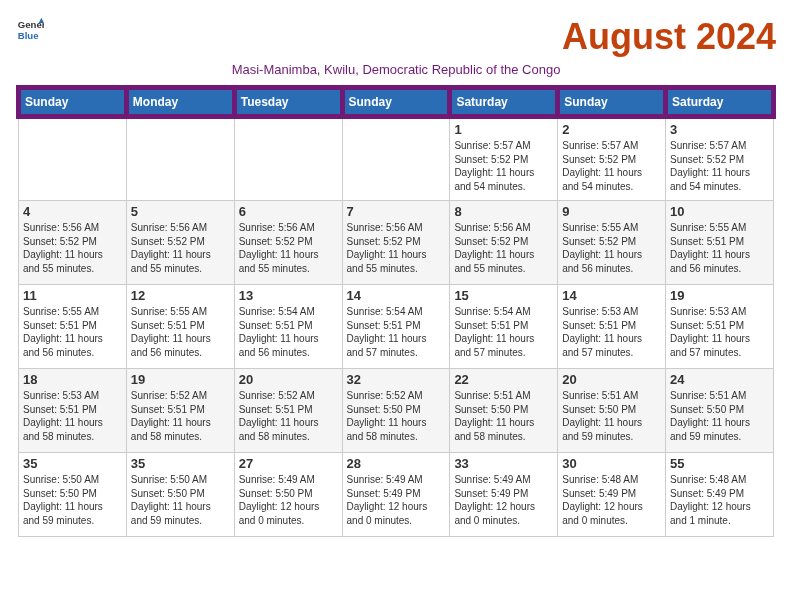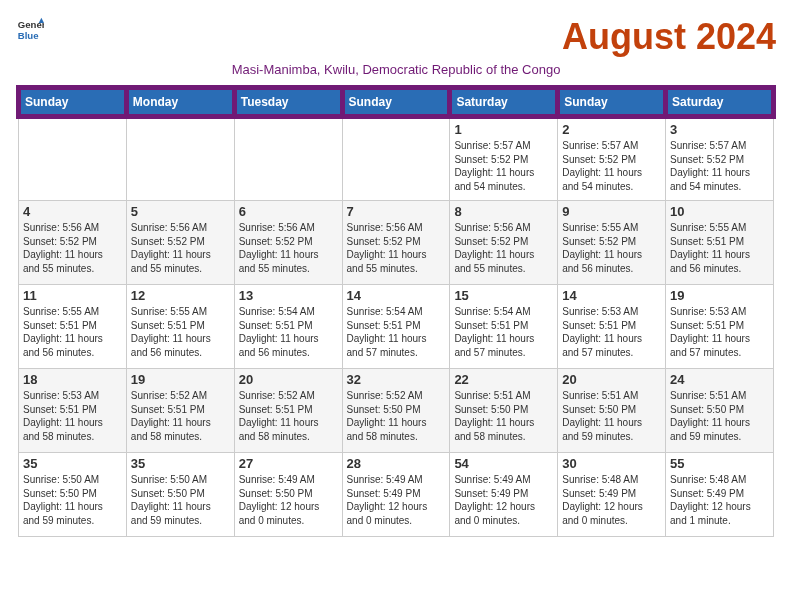"54" span.day-number { text: 54 -> 33 }
